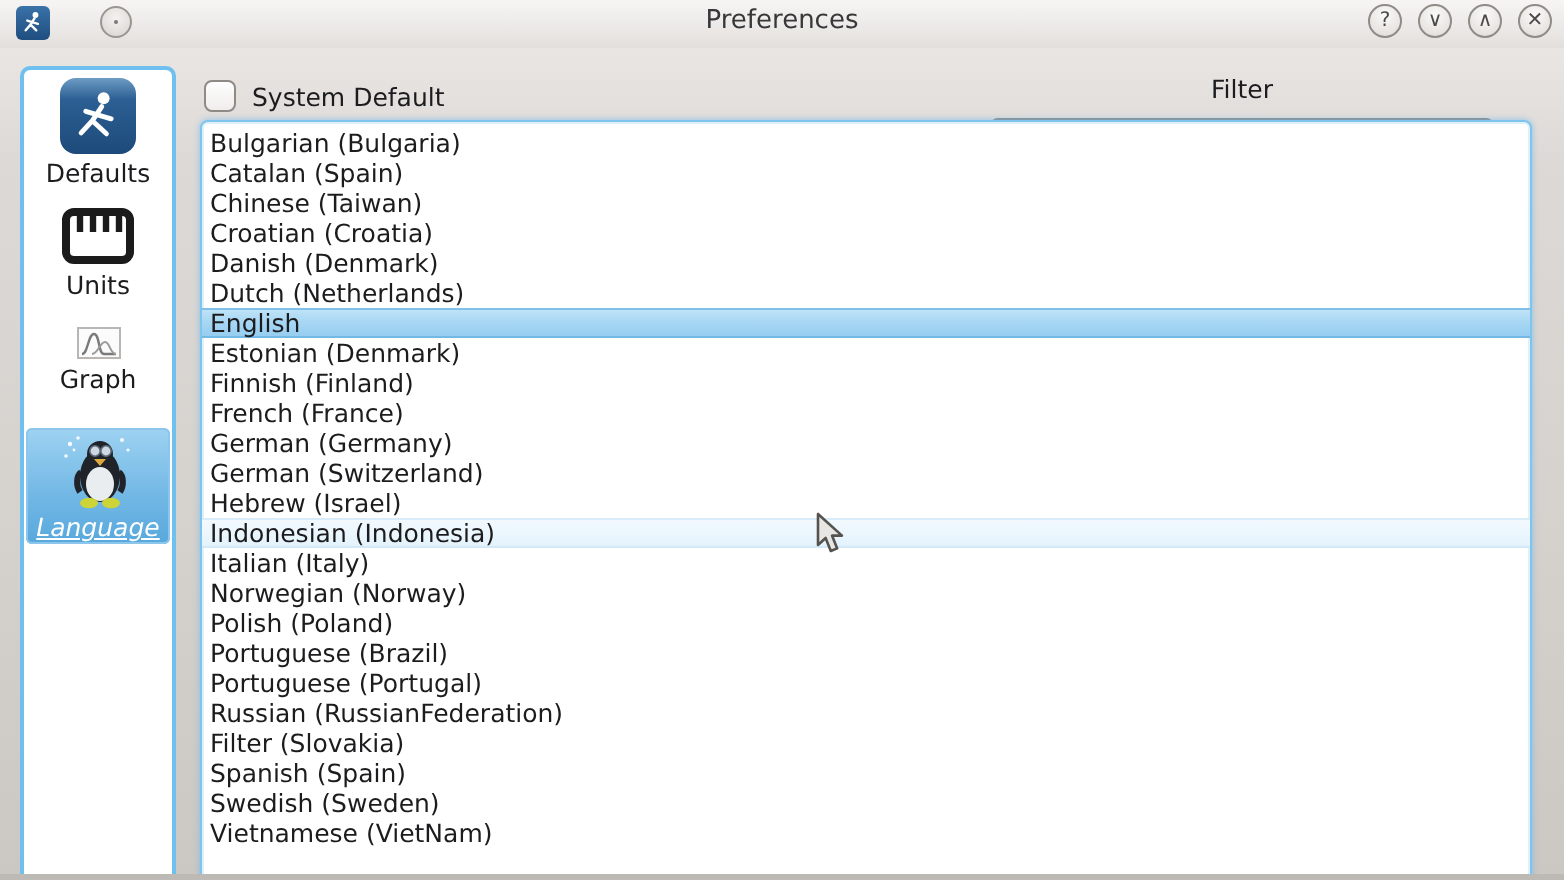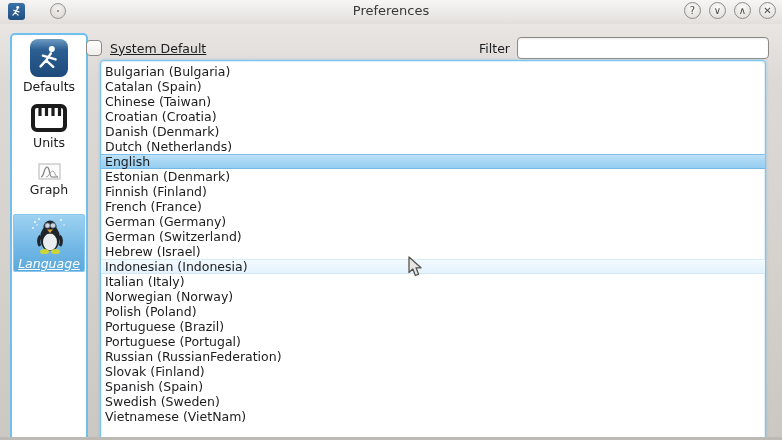"System Default" .checkbox-row { left: 86px -> 102px; text-decoration: underline -> none }
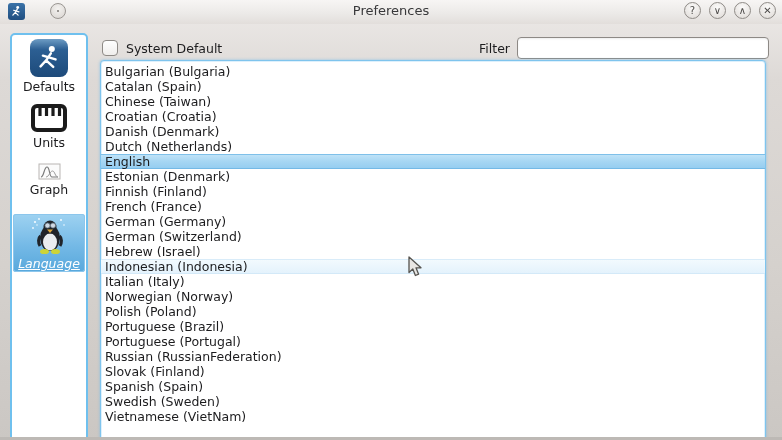"Filter" .filter-row { flex-direction: none -> column; left: 479px -> 495px }
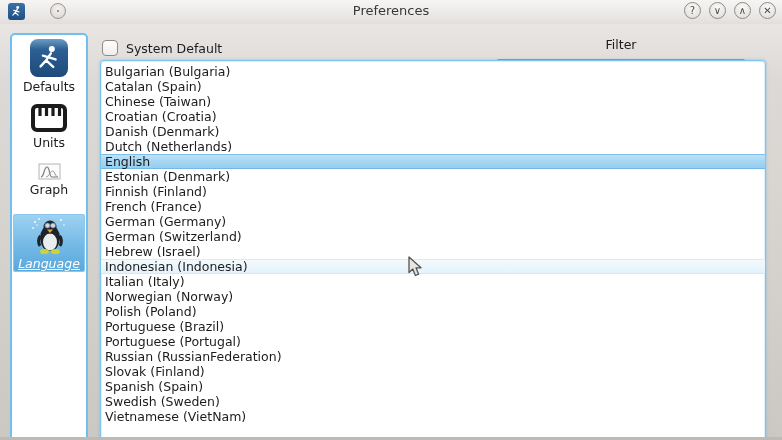"Slovak (Finland)" div.row { text: Slovak (Finland -> Filter (Slovakia }
